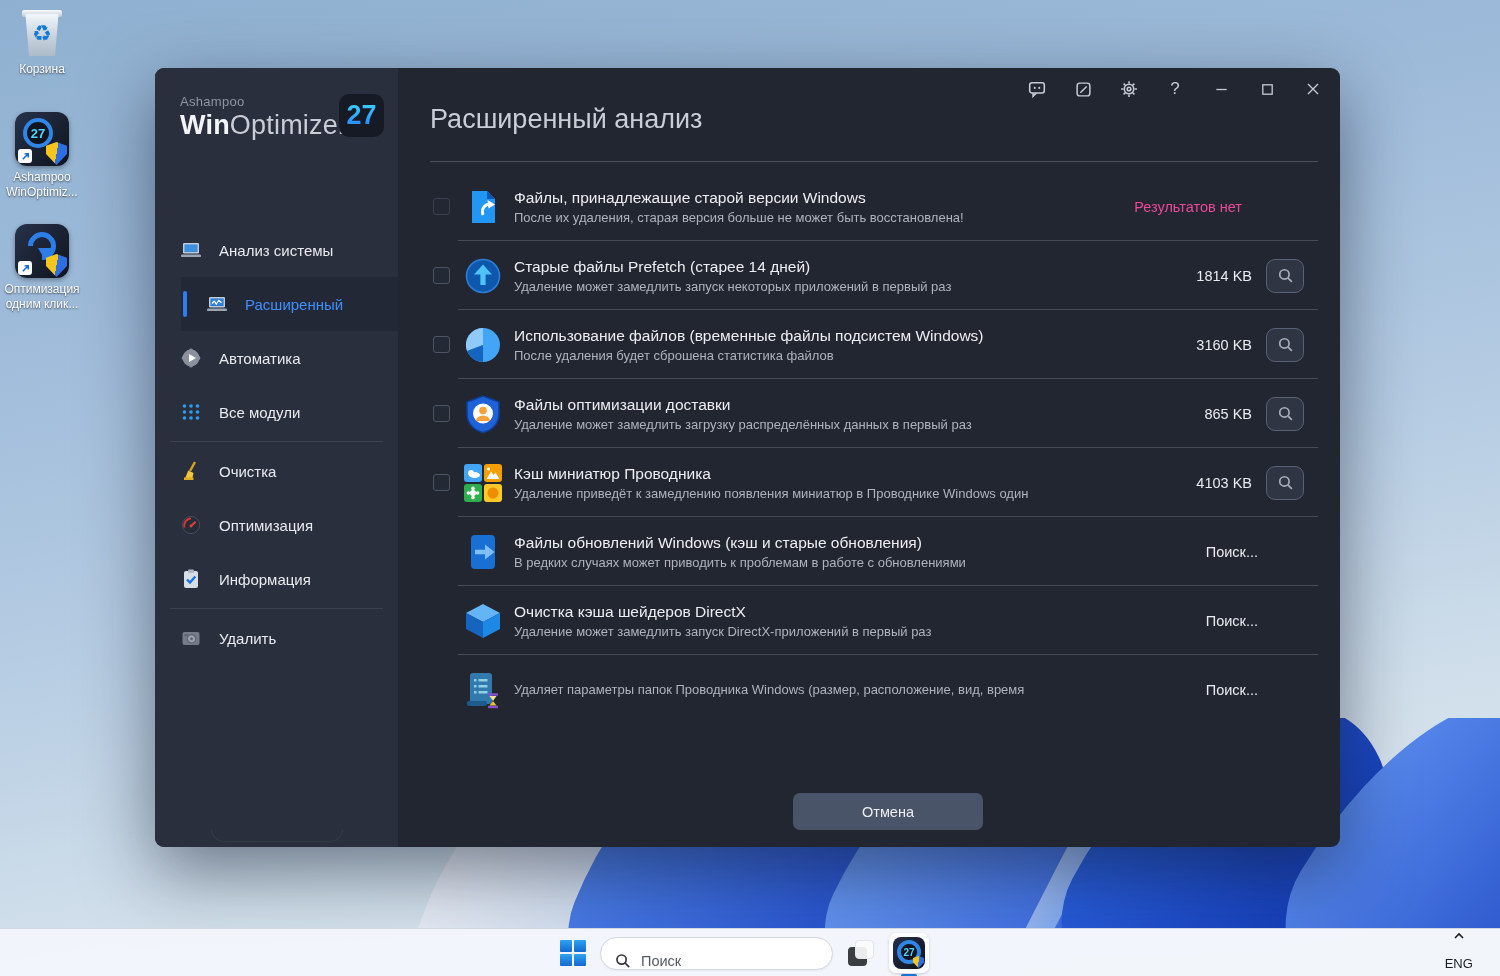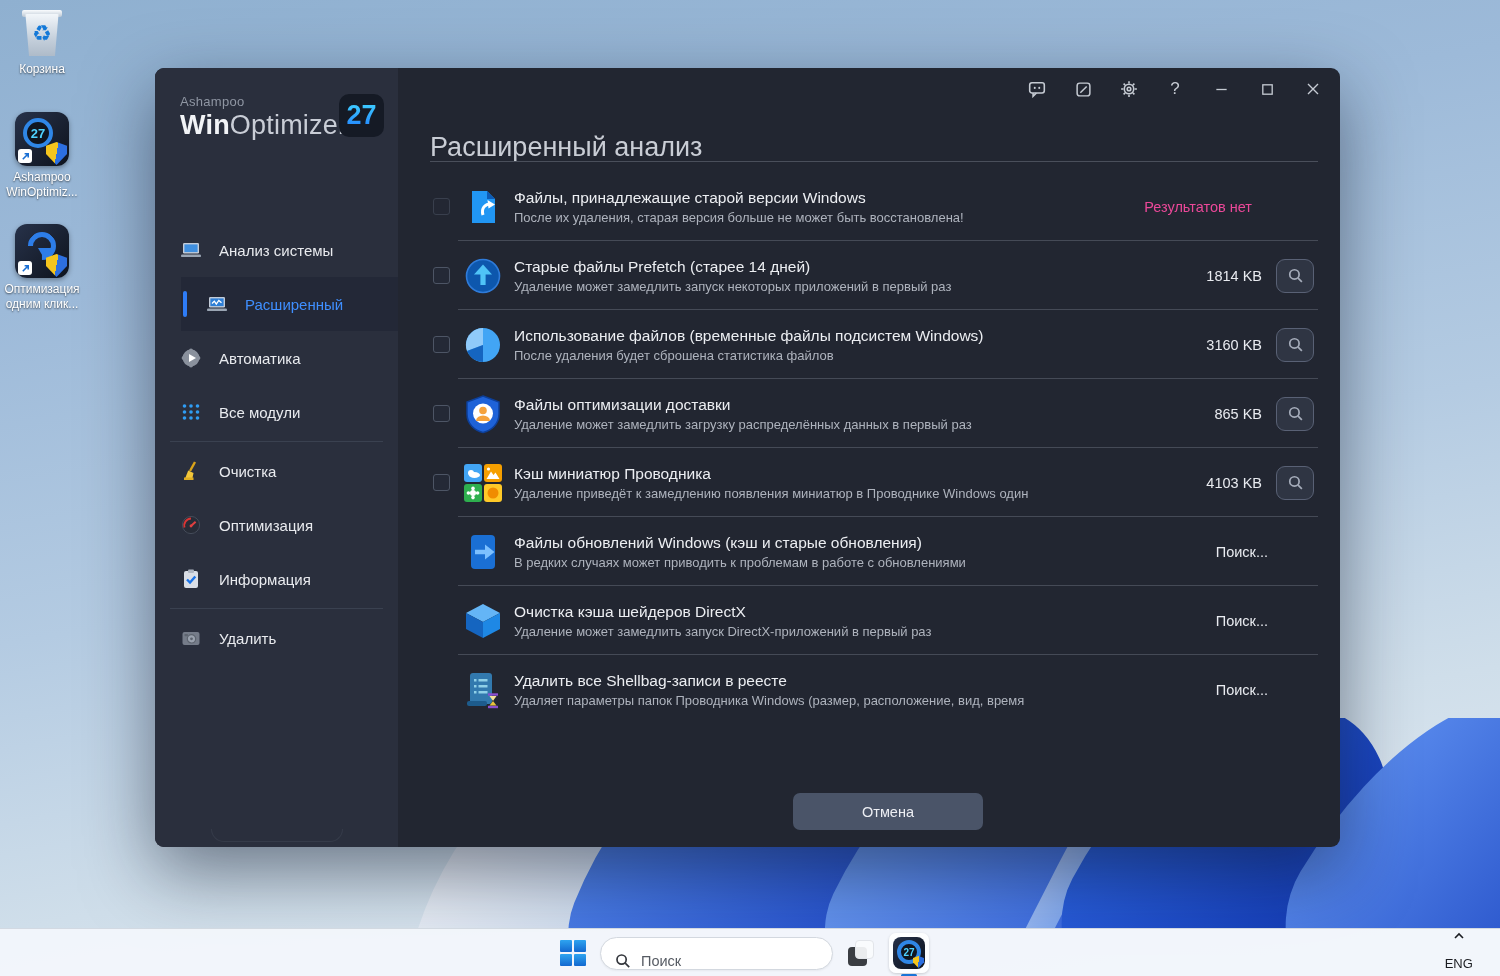"Расширенный анализ" .content-title { margin-top: 28px -> none }
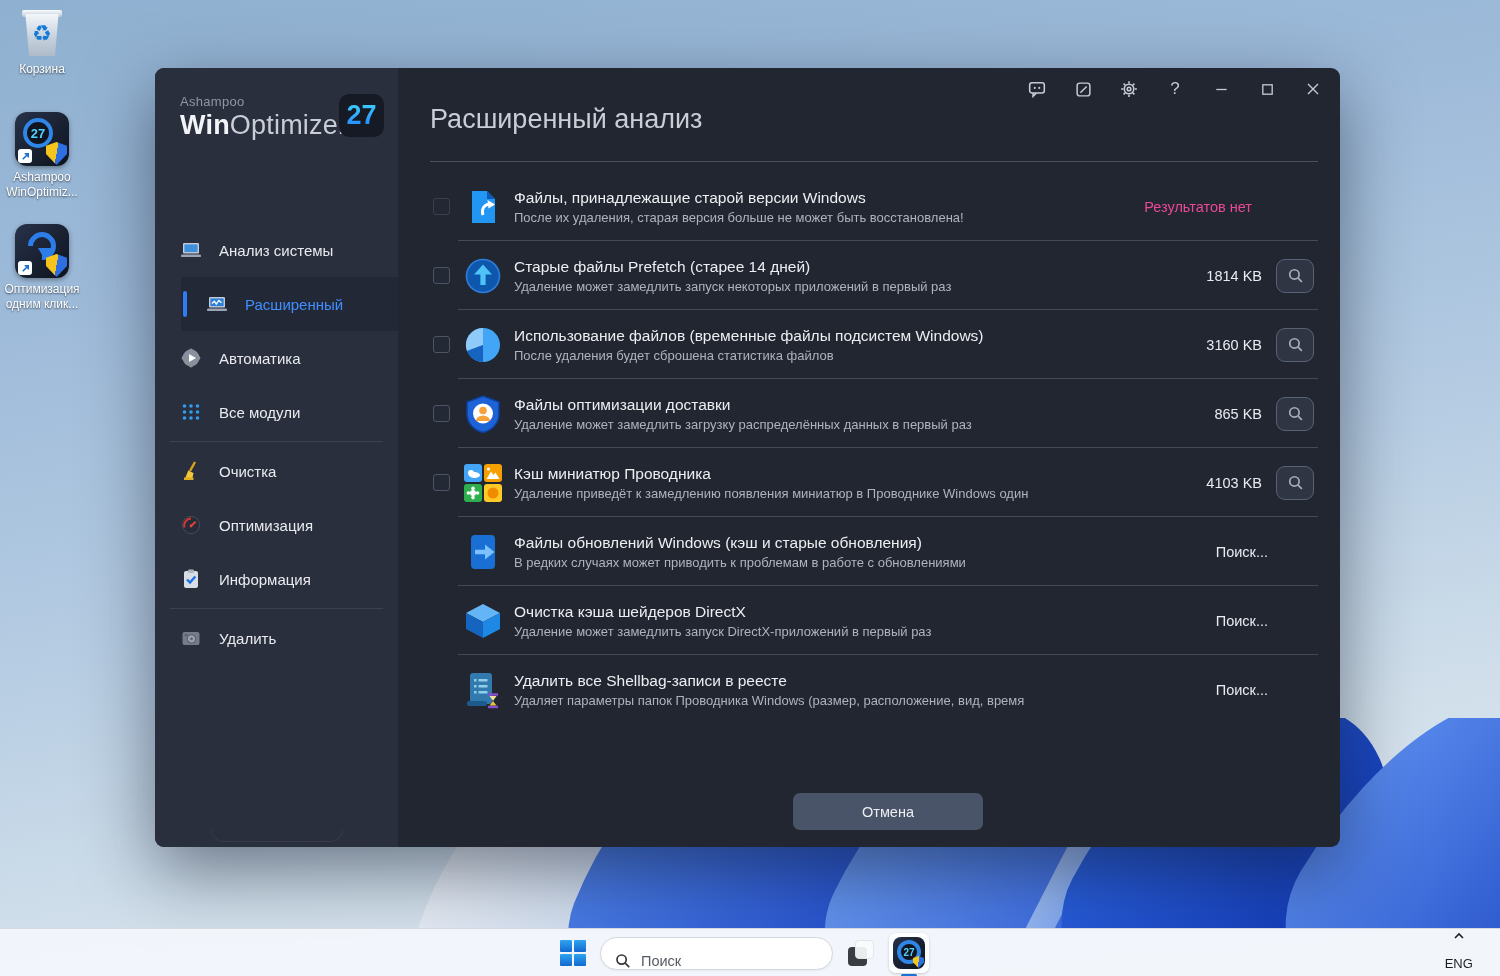"Файлы, принадлежащие старой версии" .row { padding-right: 26px -> 36px }
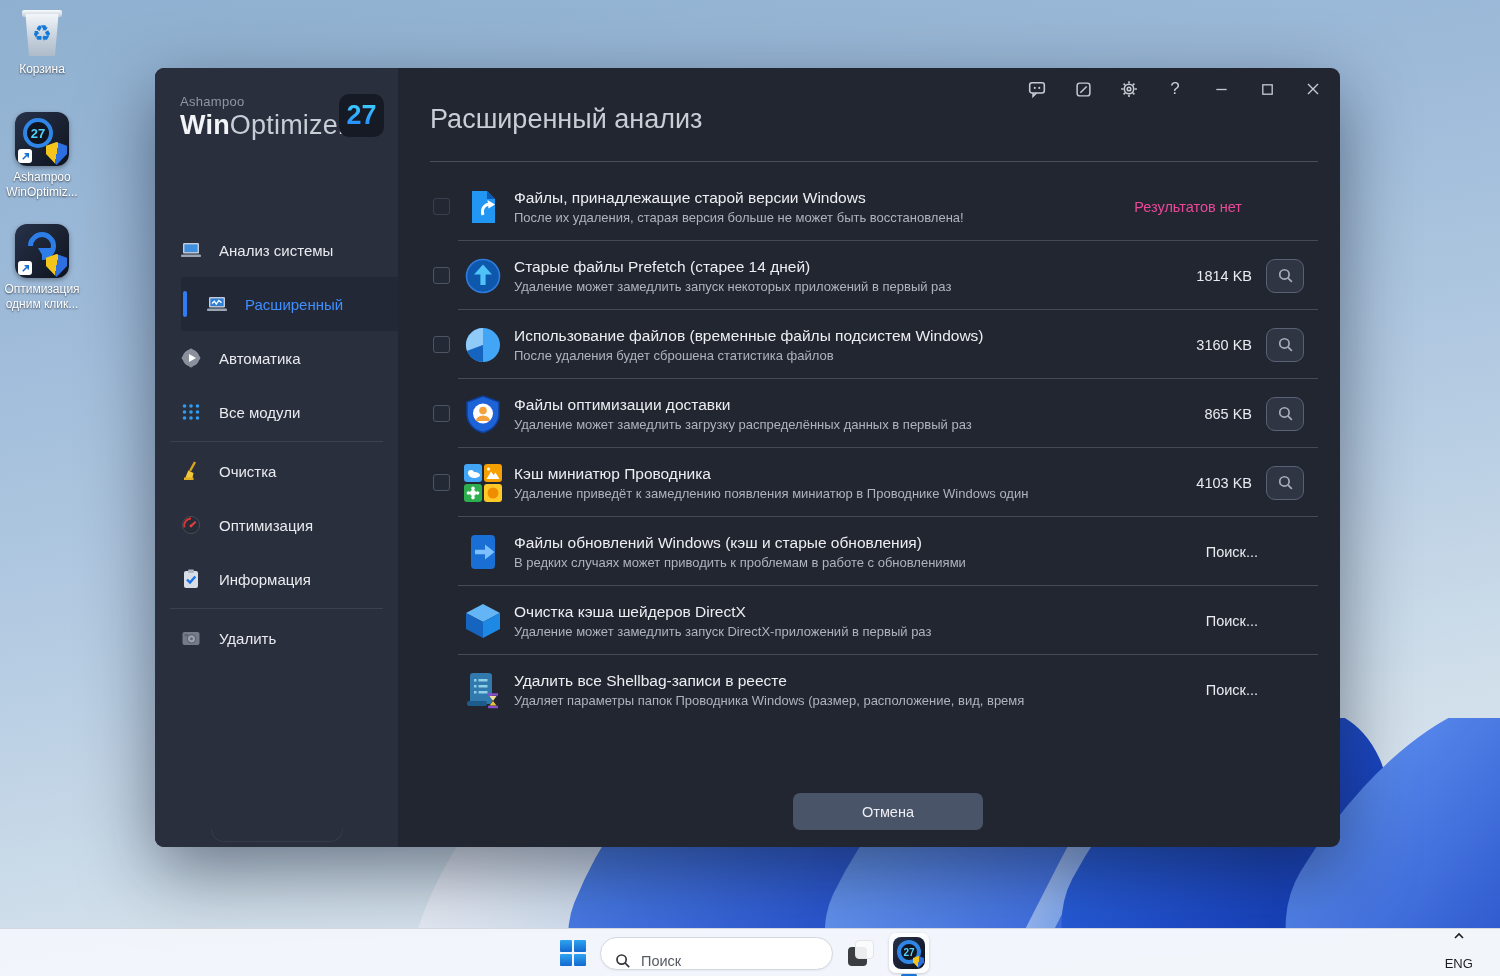"Удалить все Shellbag-записи в реесте" div.rtitle { html: <div>Удалить все Shellbag-записи в реесте</div> -> none }
